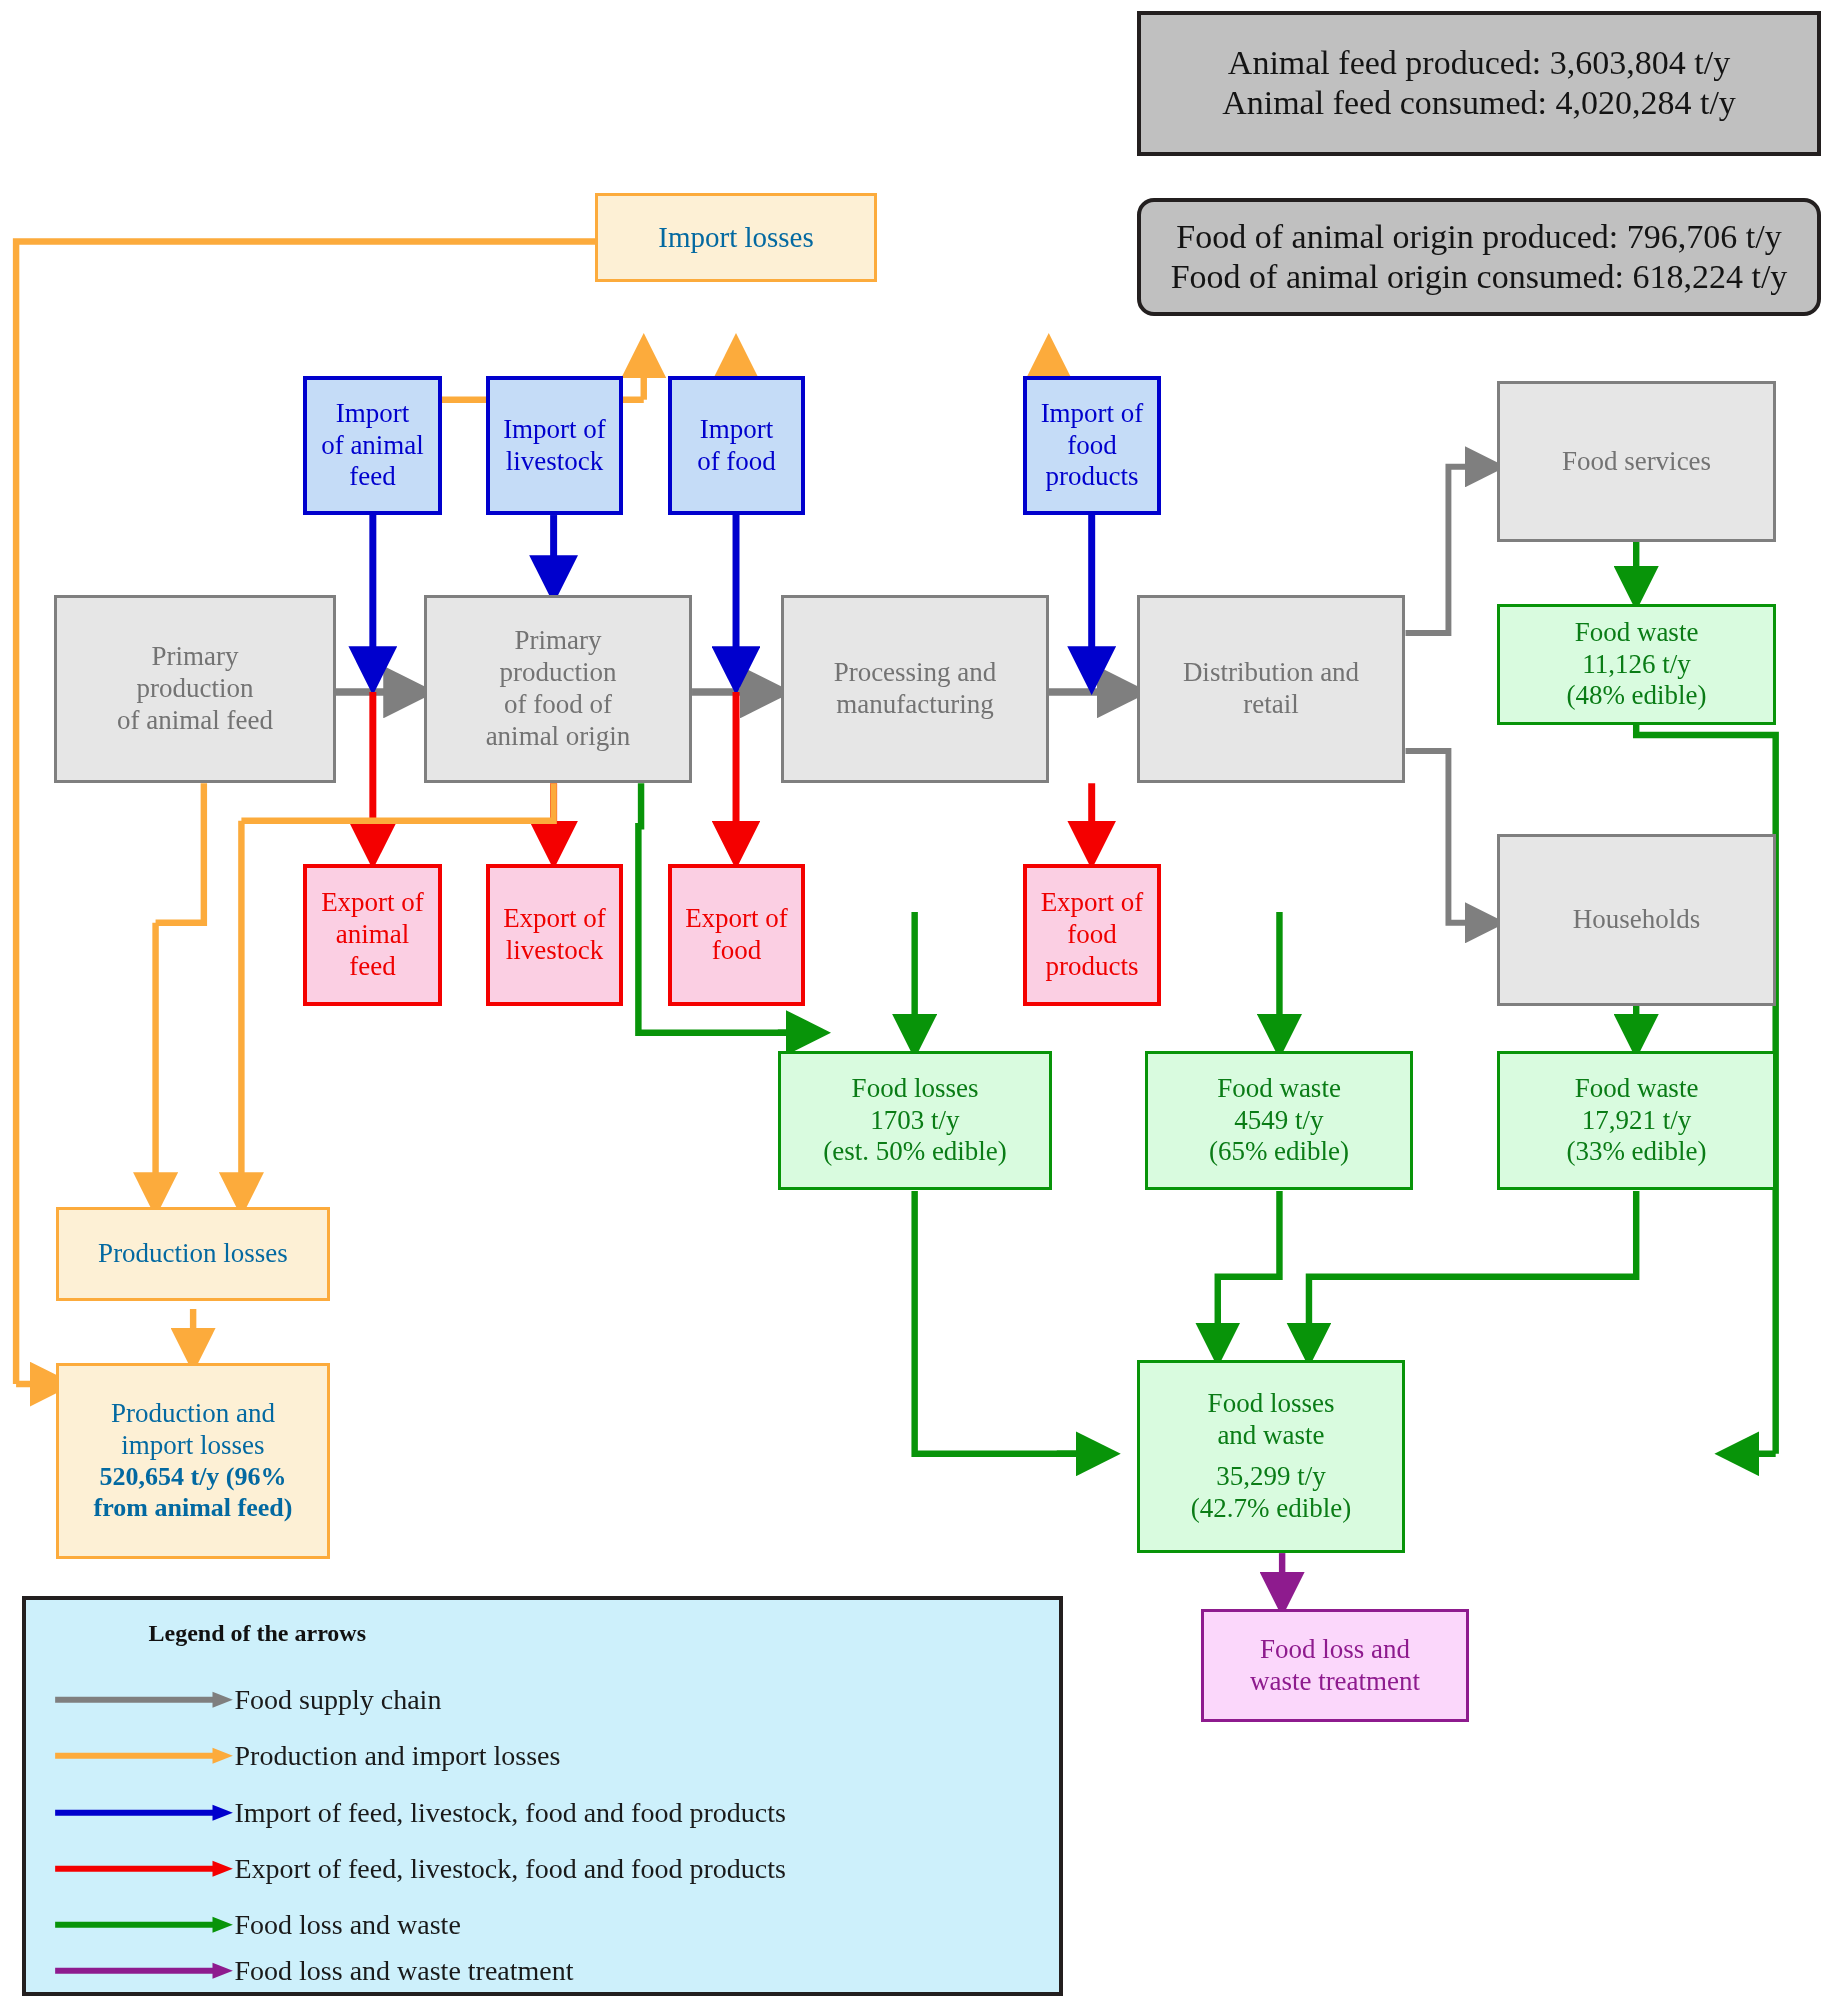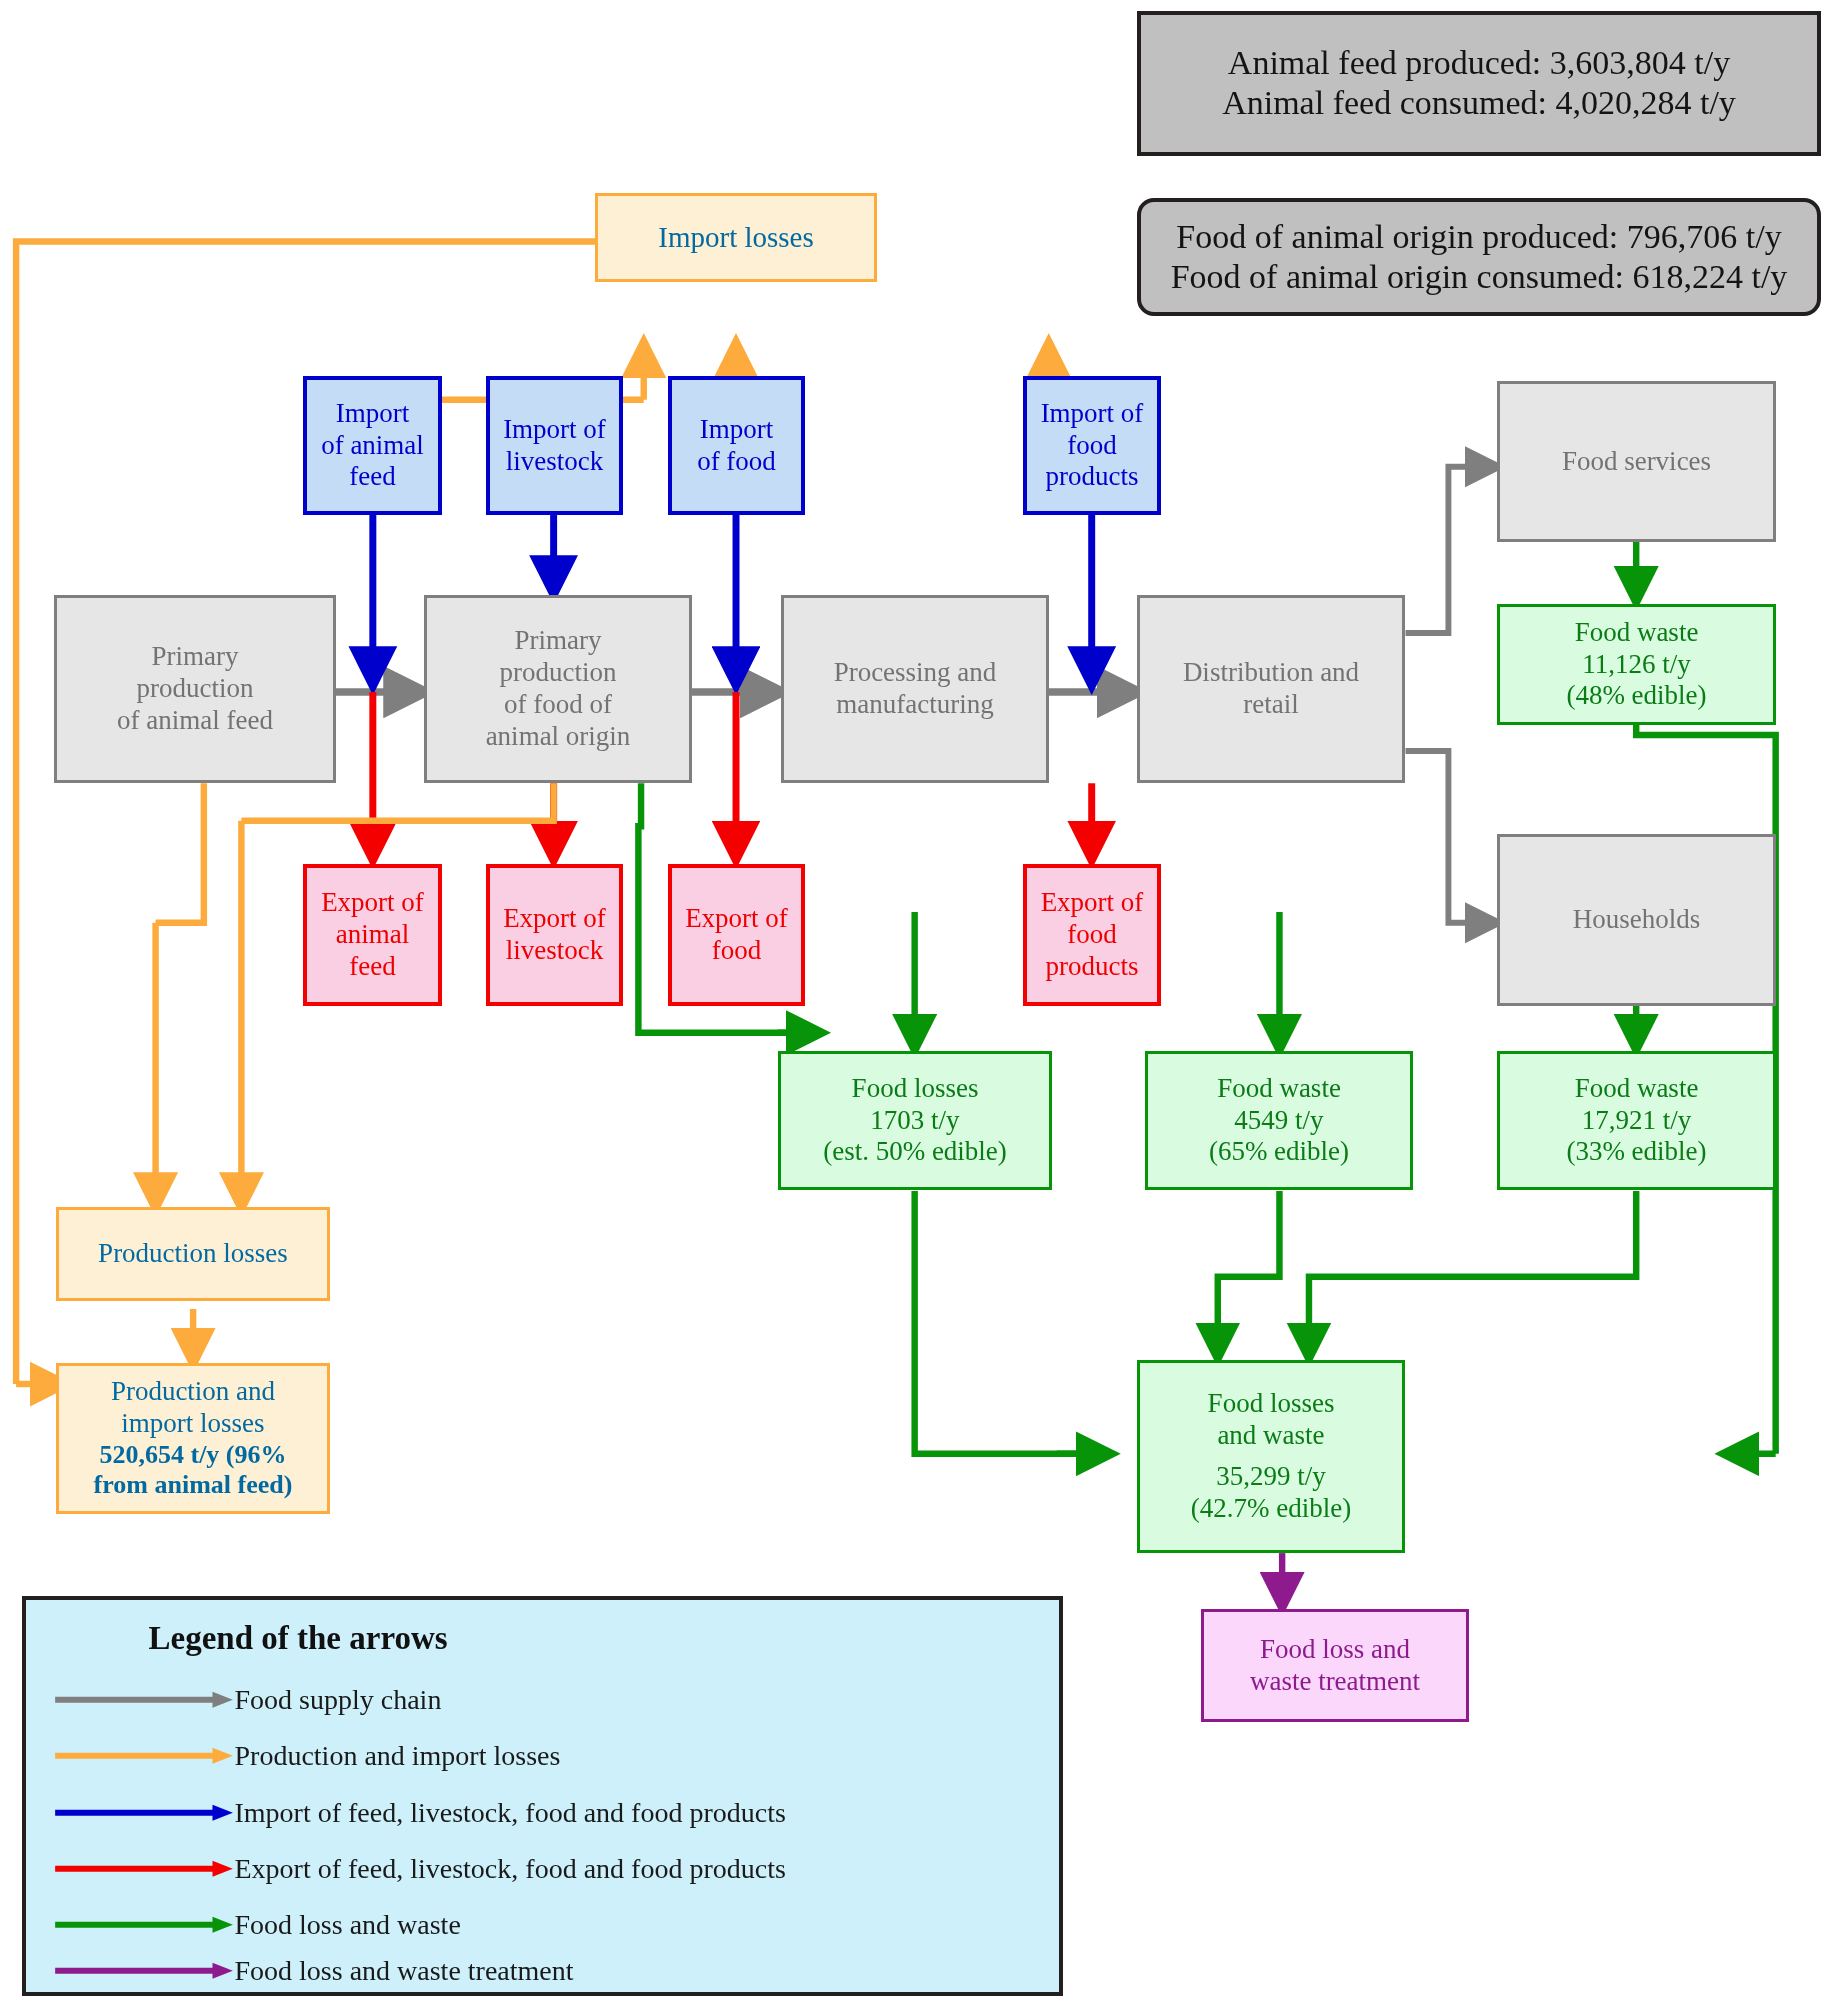"Production and" div.node { height: 151px -> 196px }
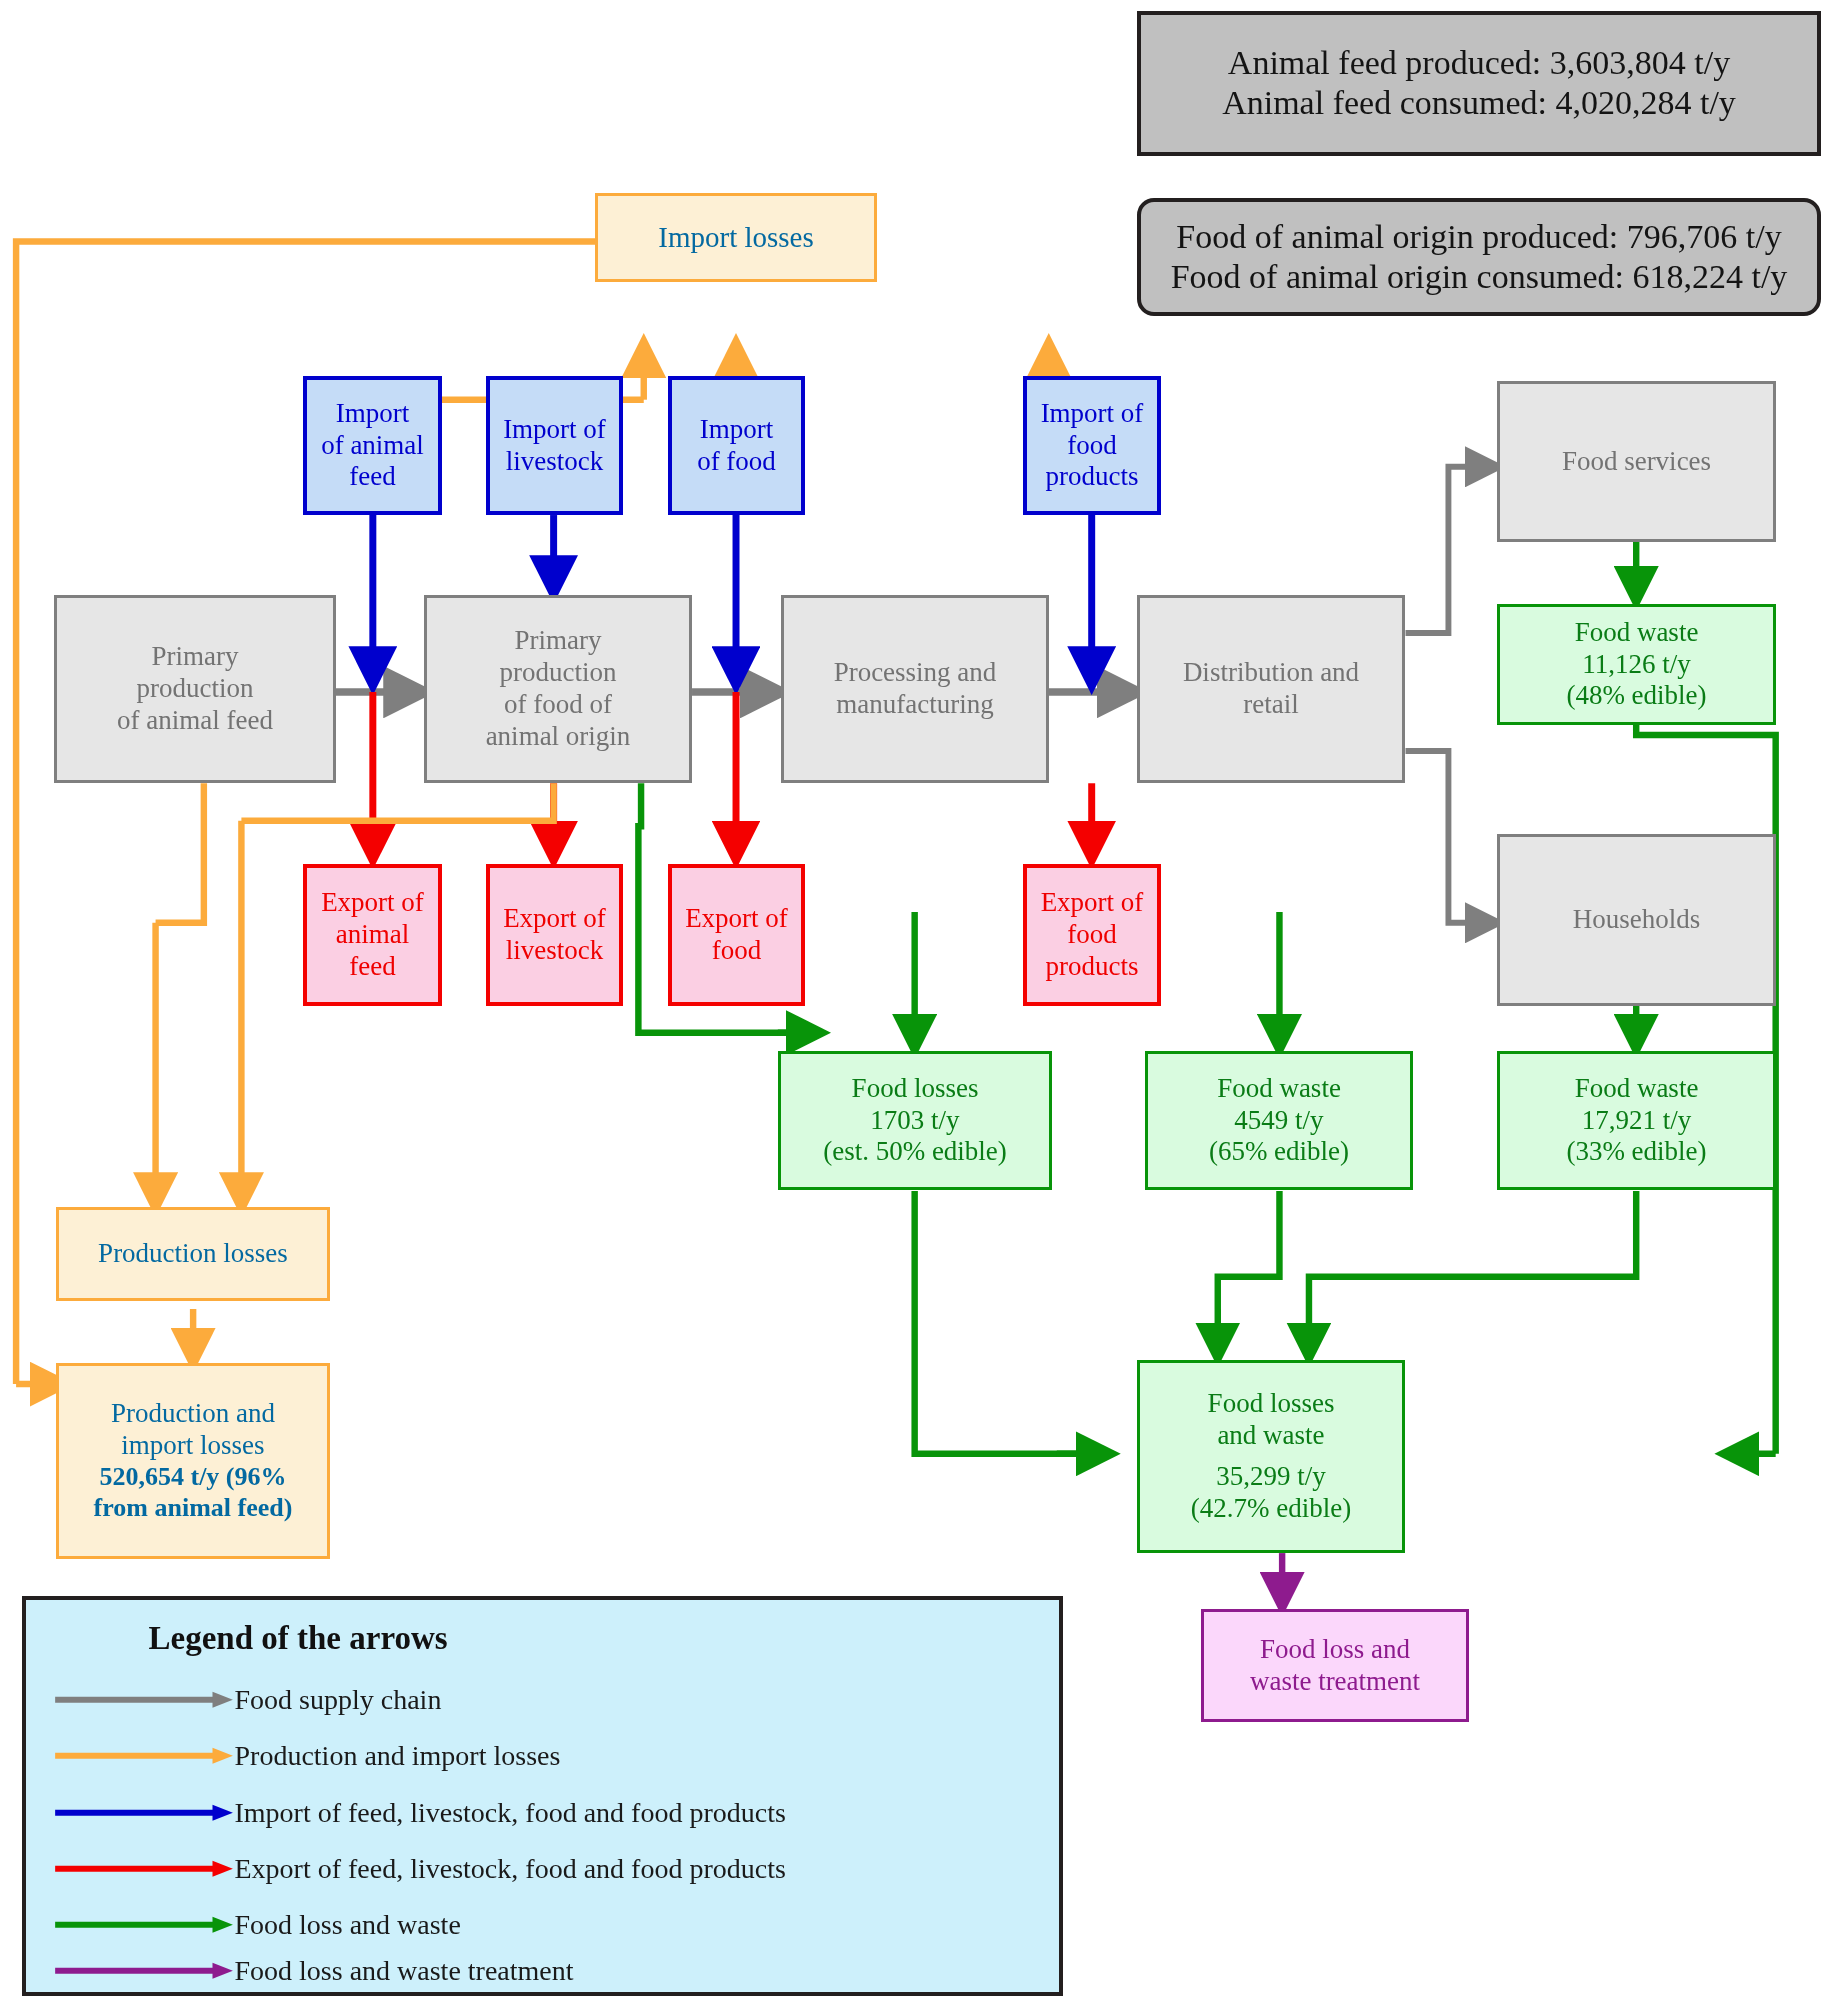"Legend of the arrows" .legend-title { font-size: 33px -> 24px }
